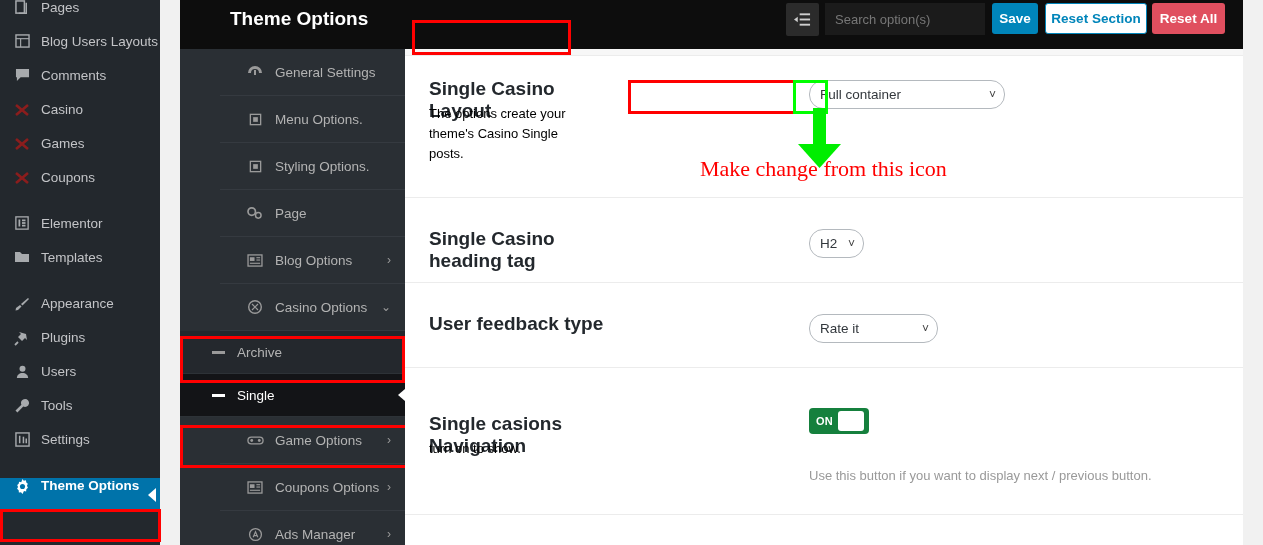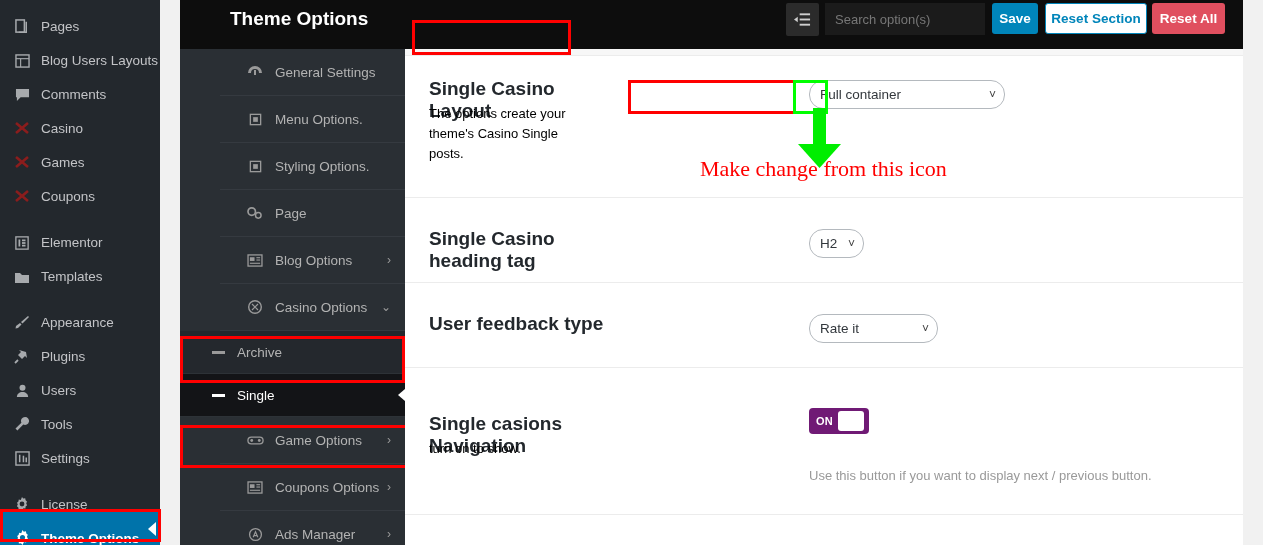"Pages" .wp-item { align-items: flex-end -> flex-start }
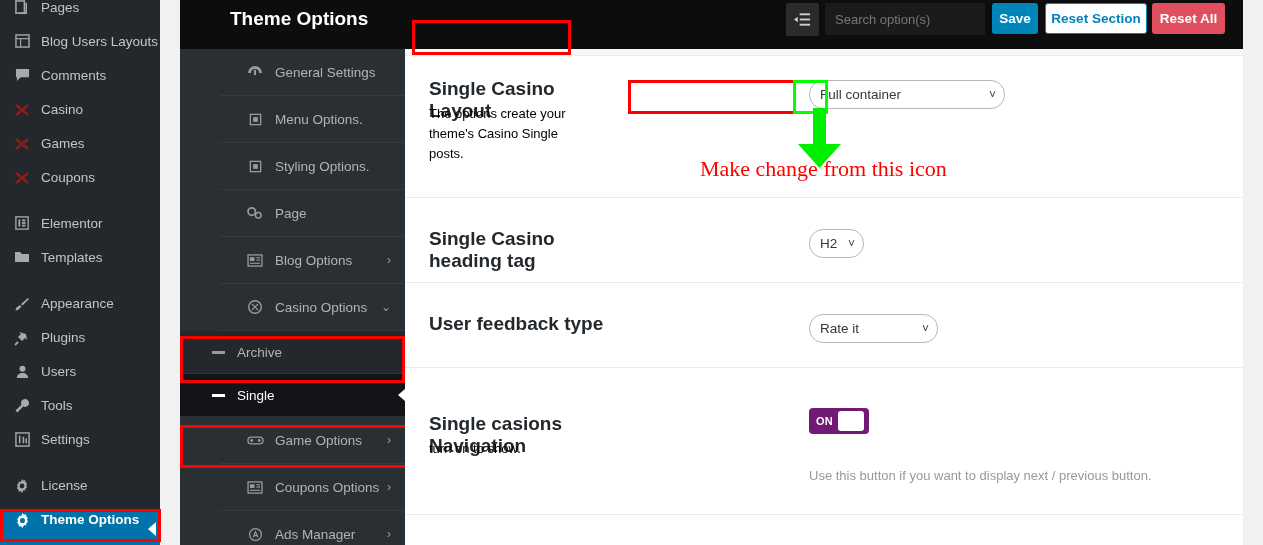"ON" .toggle { background: #701a75 -> #15803d }
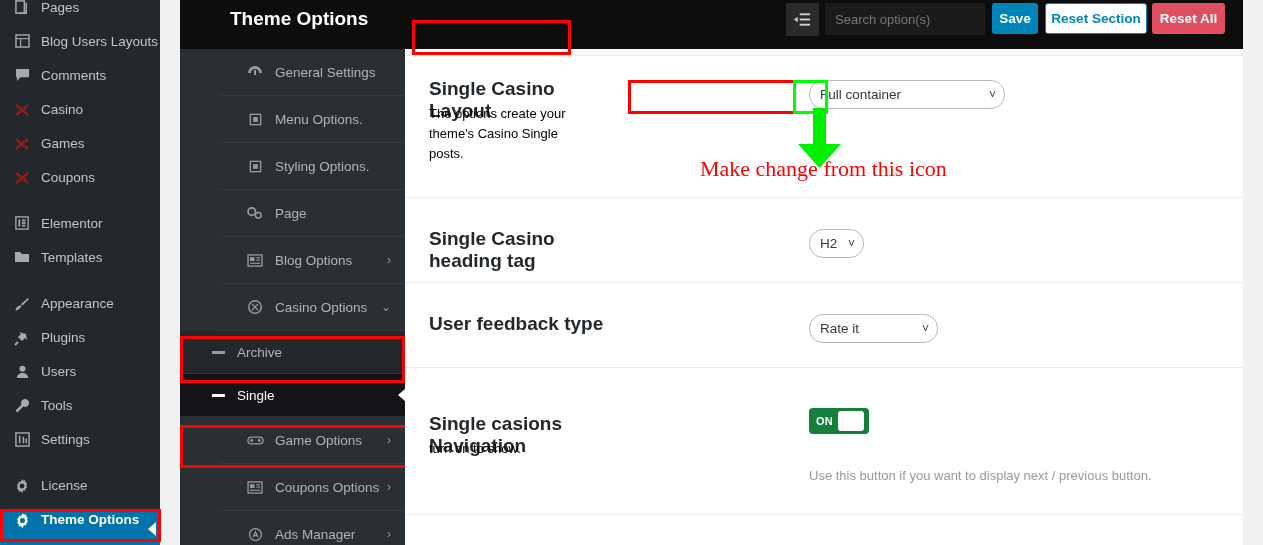"License" div.wp-item { html: <div> <span> <svg> <path></path> <circle></circle> </svg> </span> <span>License</span> </div> -> none }
